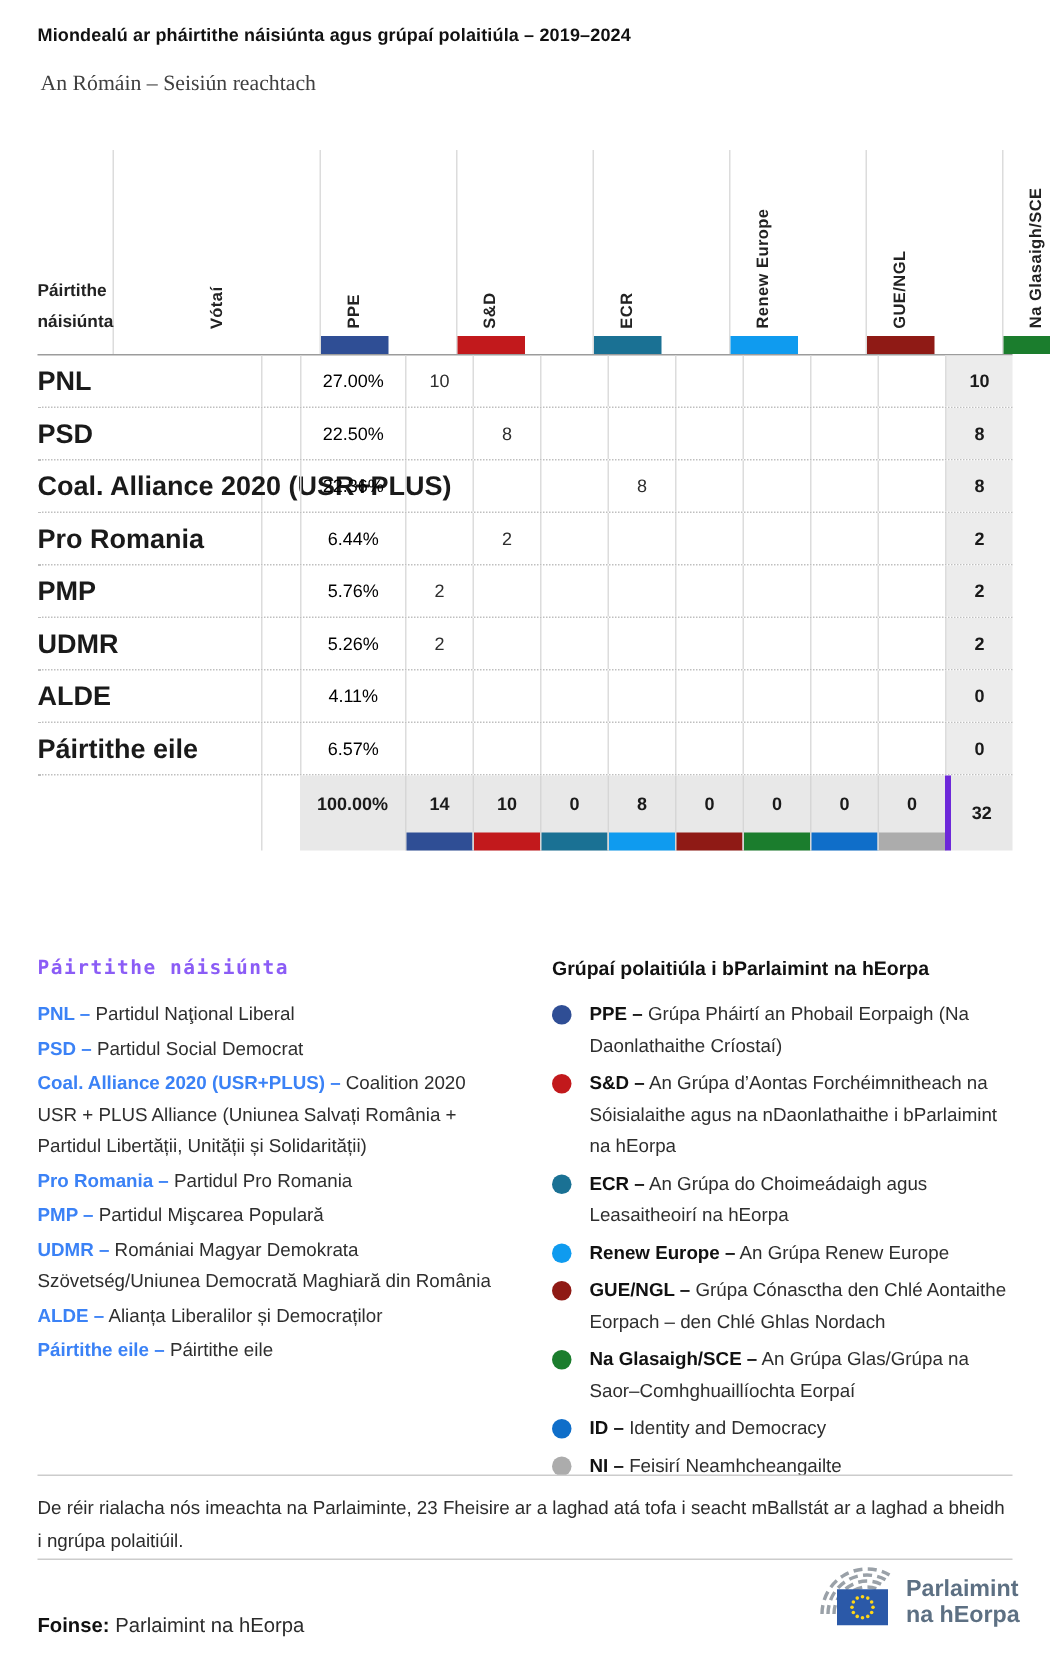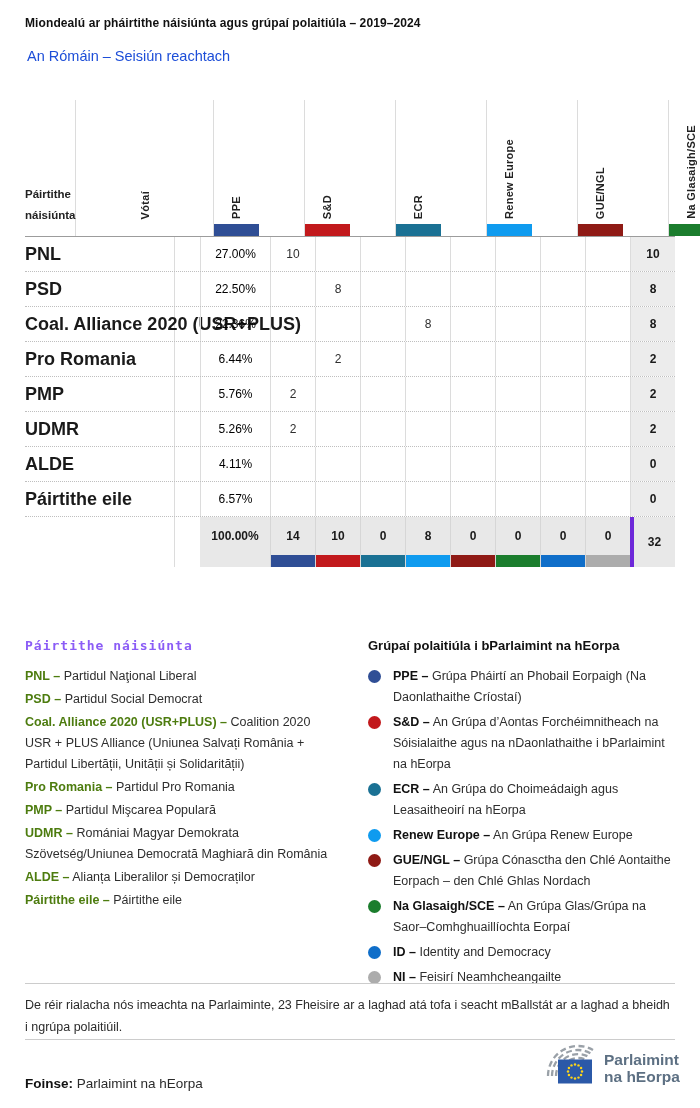"An Rómáin – Seisiún reachtach" .subtitle { color: #1d4ed8 -> #404040; font-family: none -> Liberation Serif, serif }
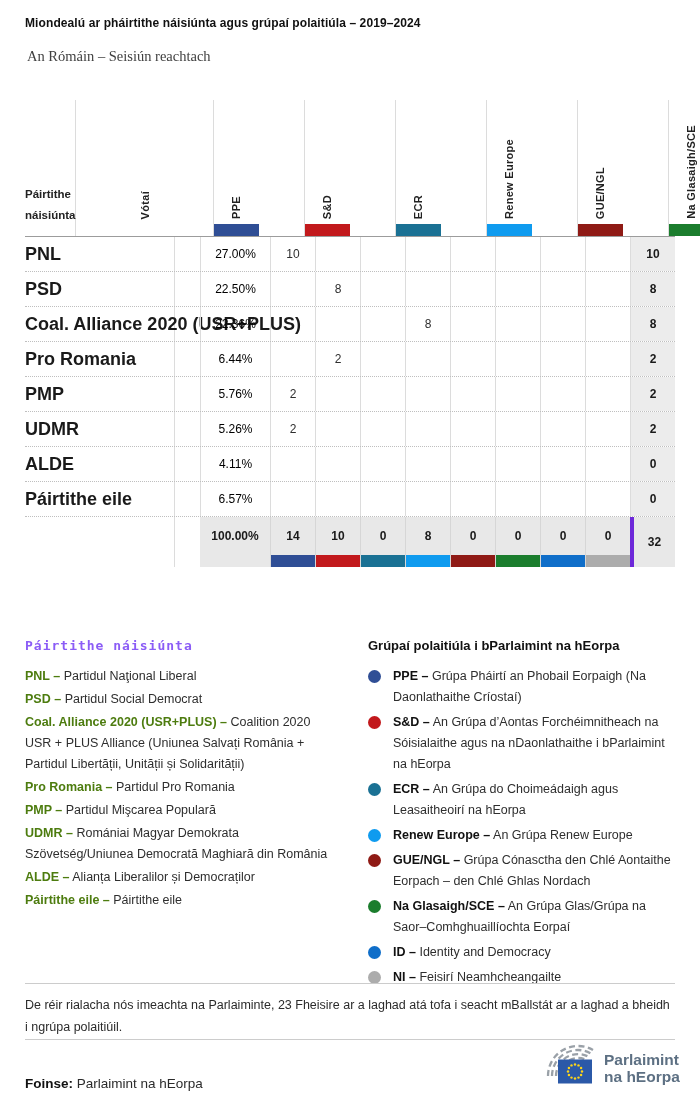"PNL –" .leg-item b { color: #4d7c0f -> #3b82f6 }
